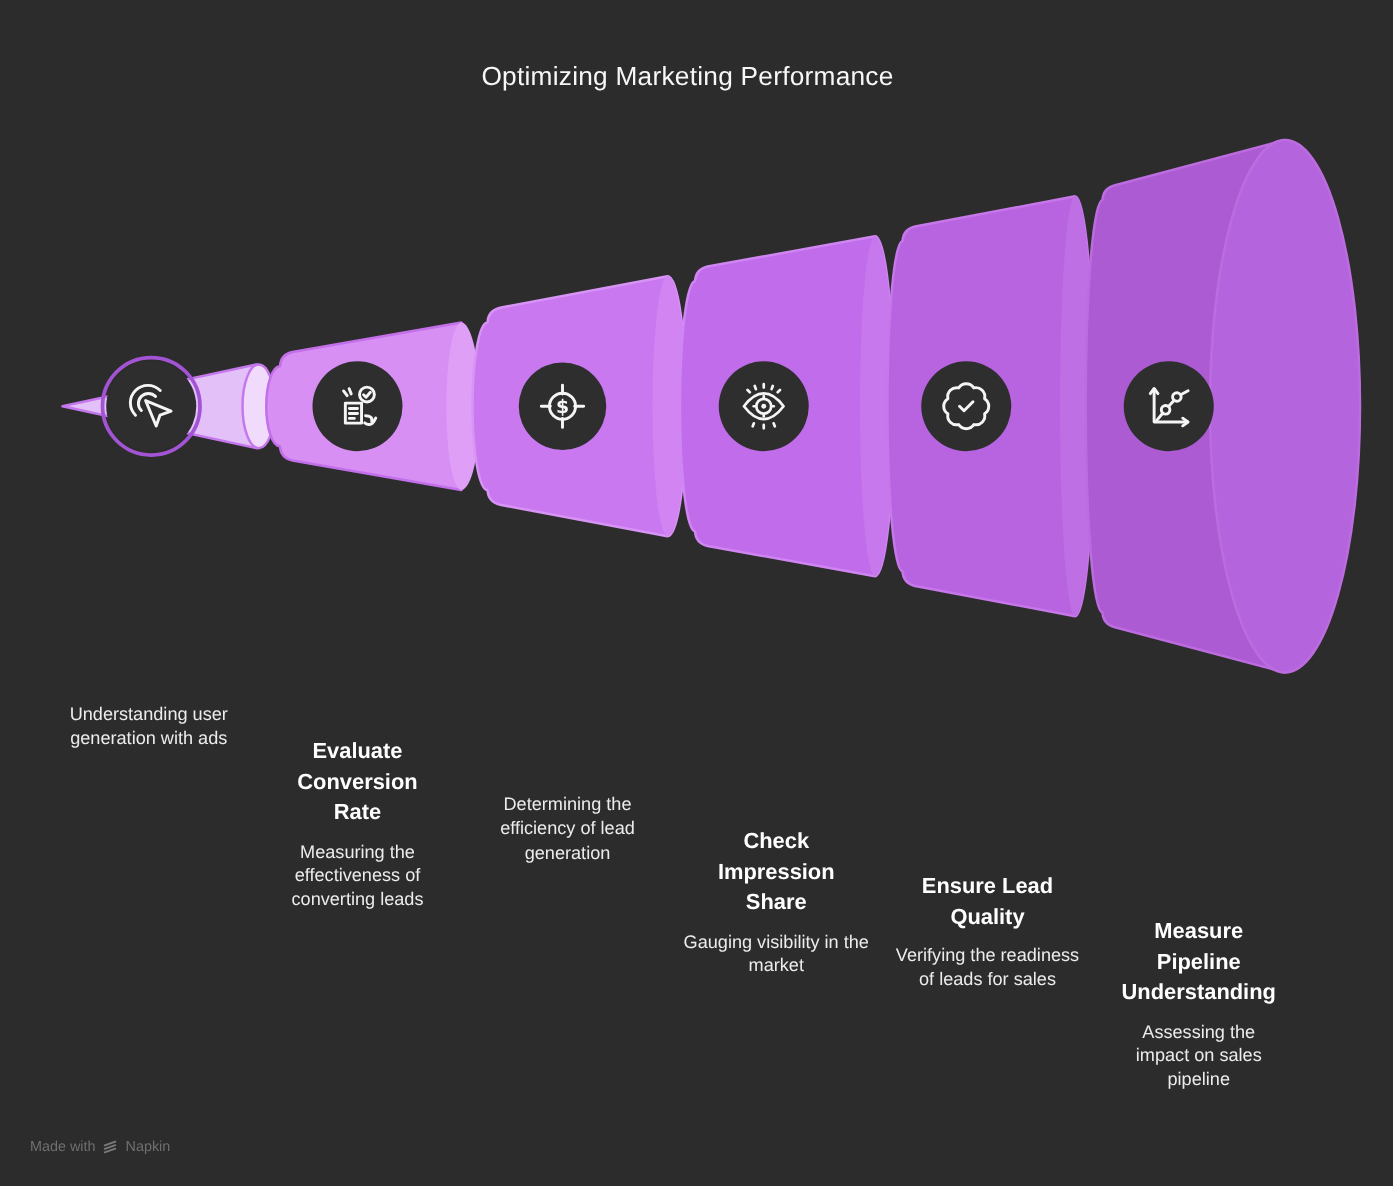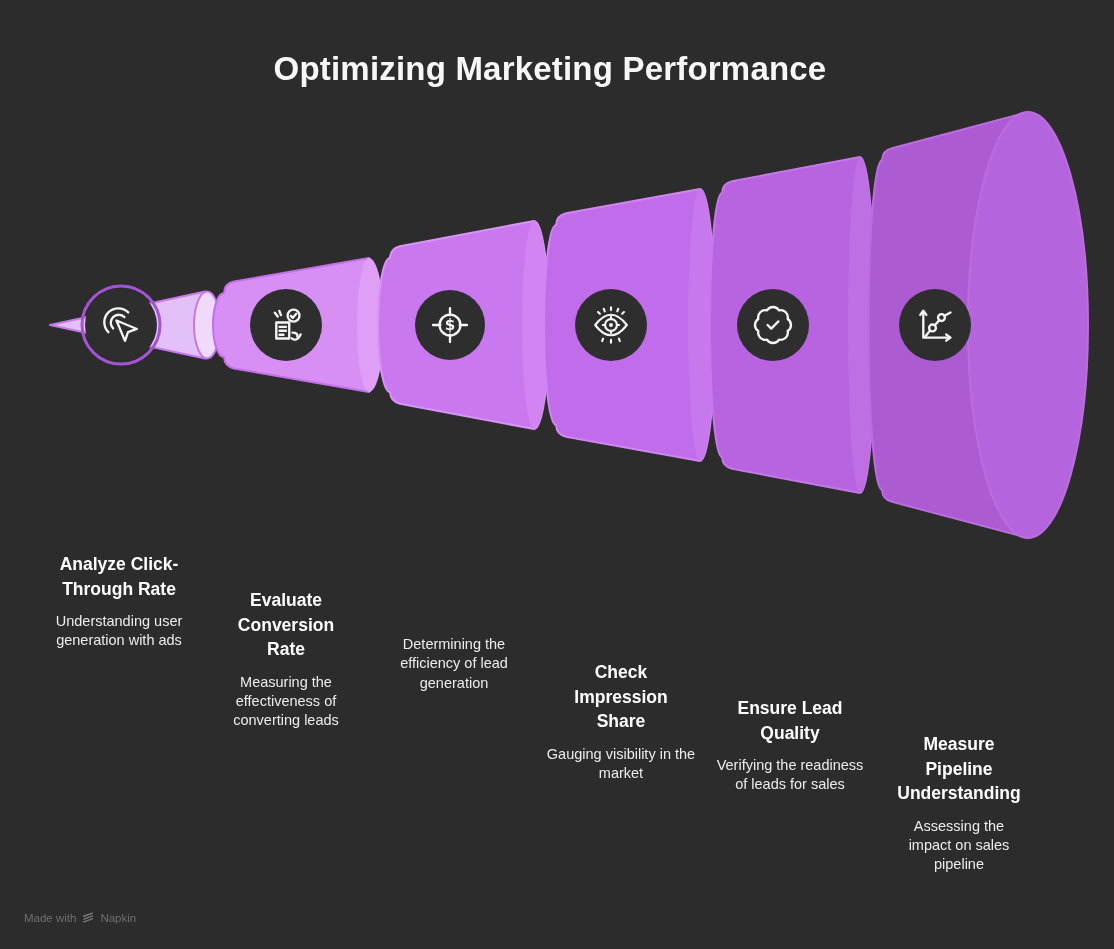"Optimizing Marketing Performance" .main-title { font-size: 33px -> 21px; font-weight: bold -> normal }
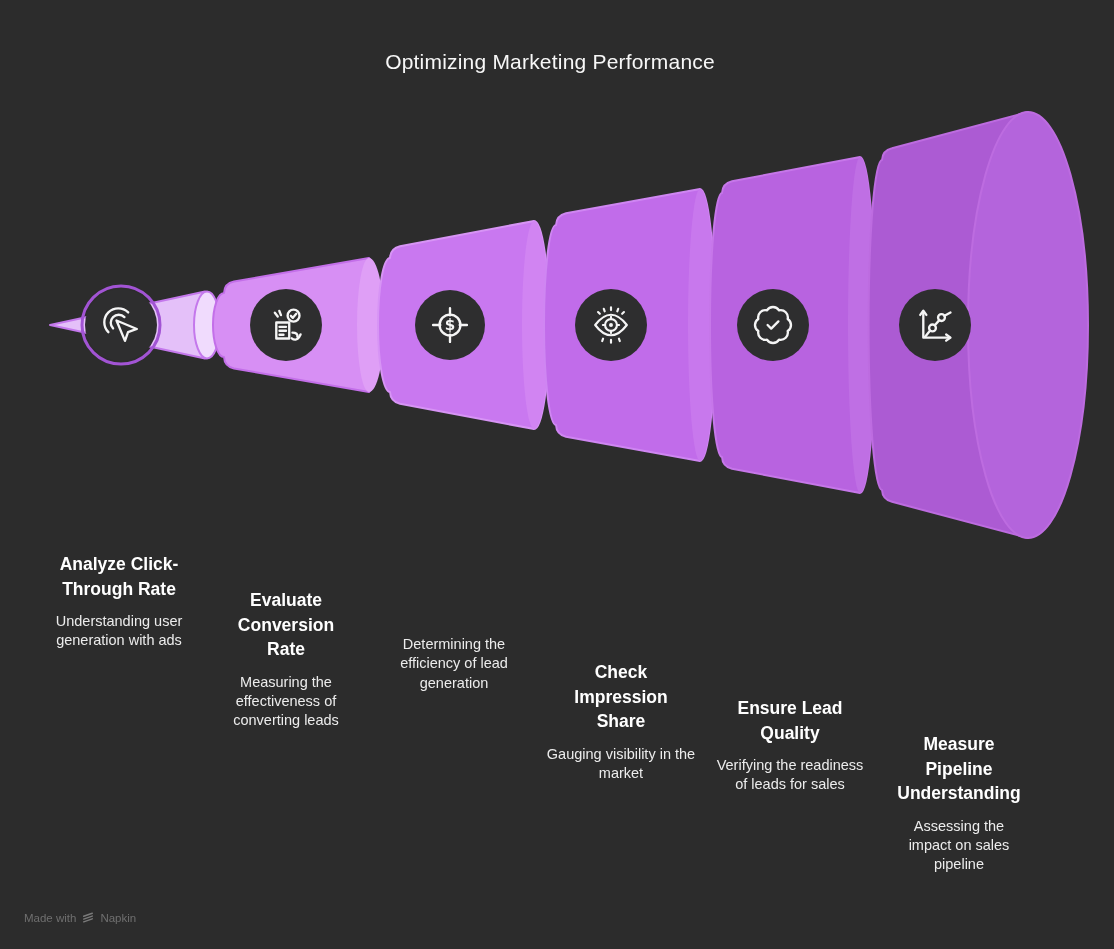"Analyze Click-Through Rate" div.stage-title { html: <div>Analyze Click-Through Rate</div> -> none }
